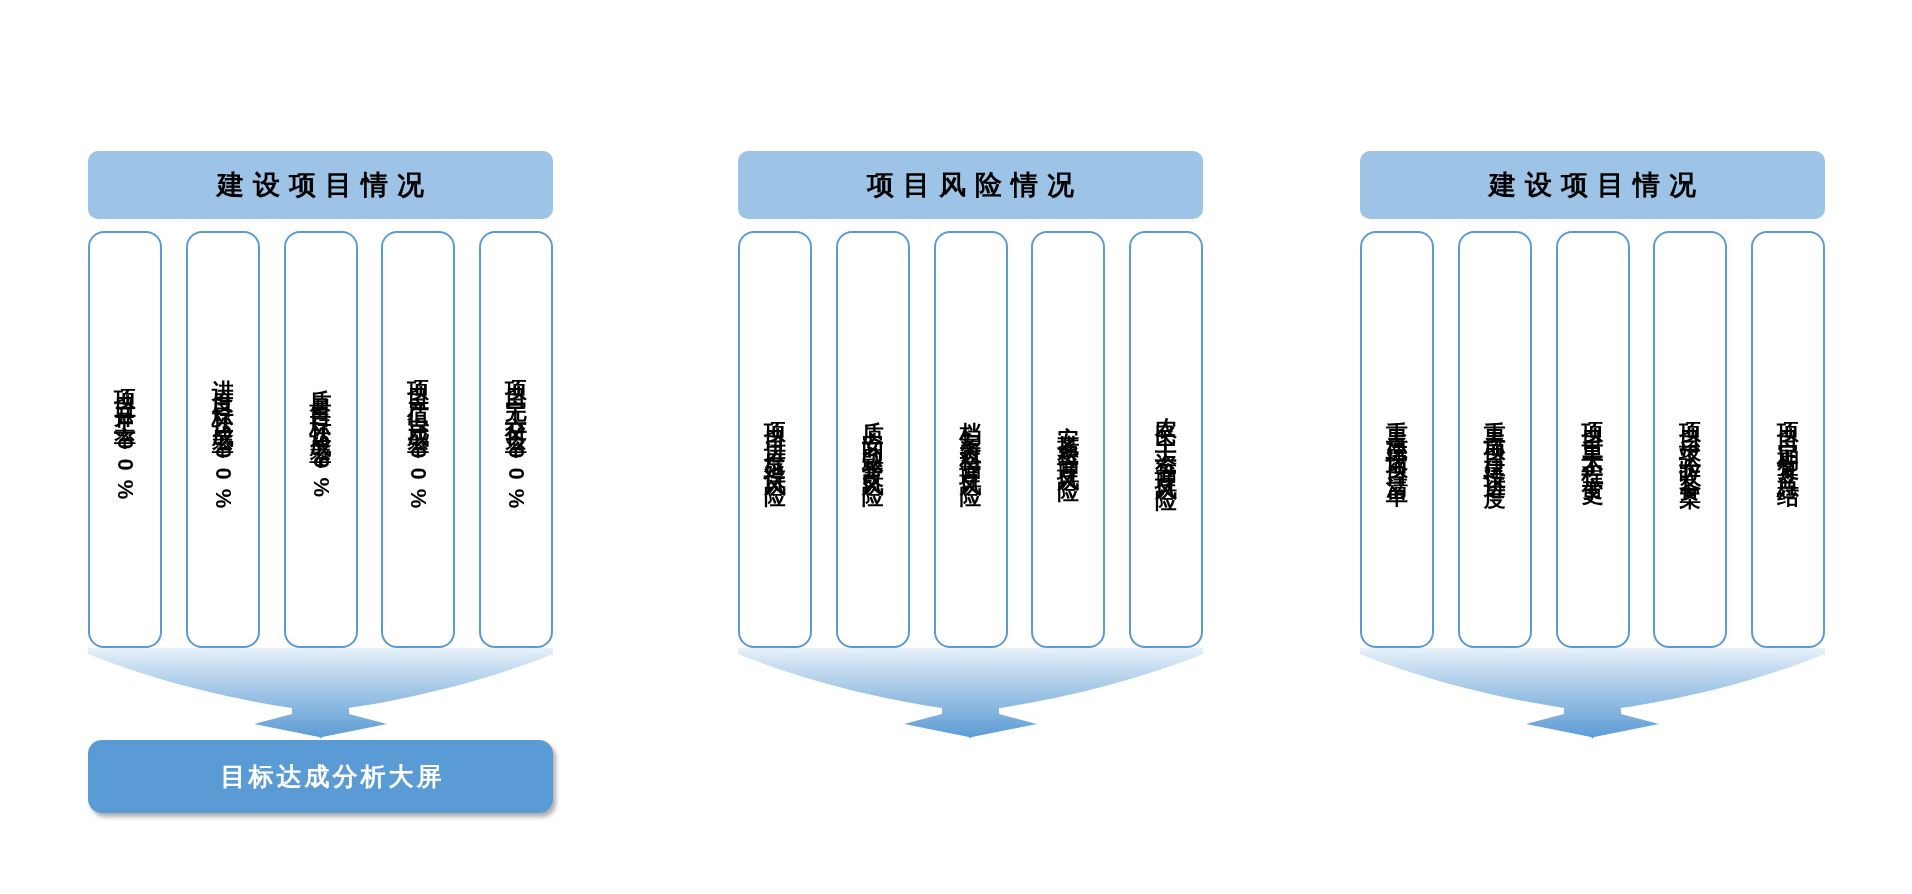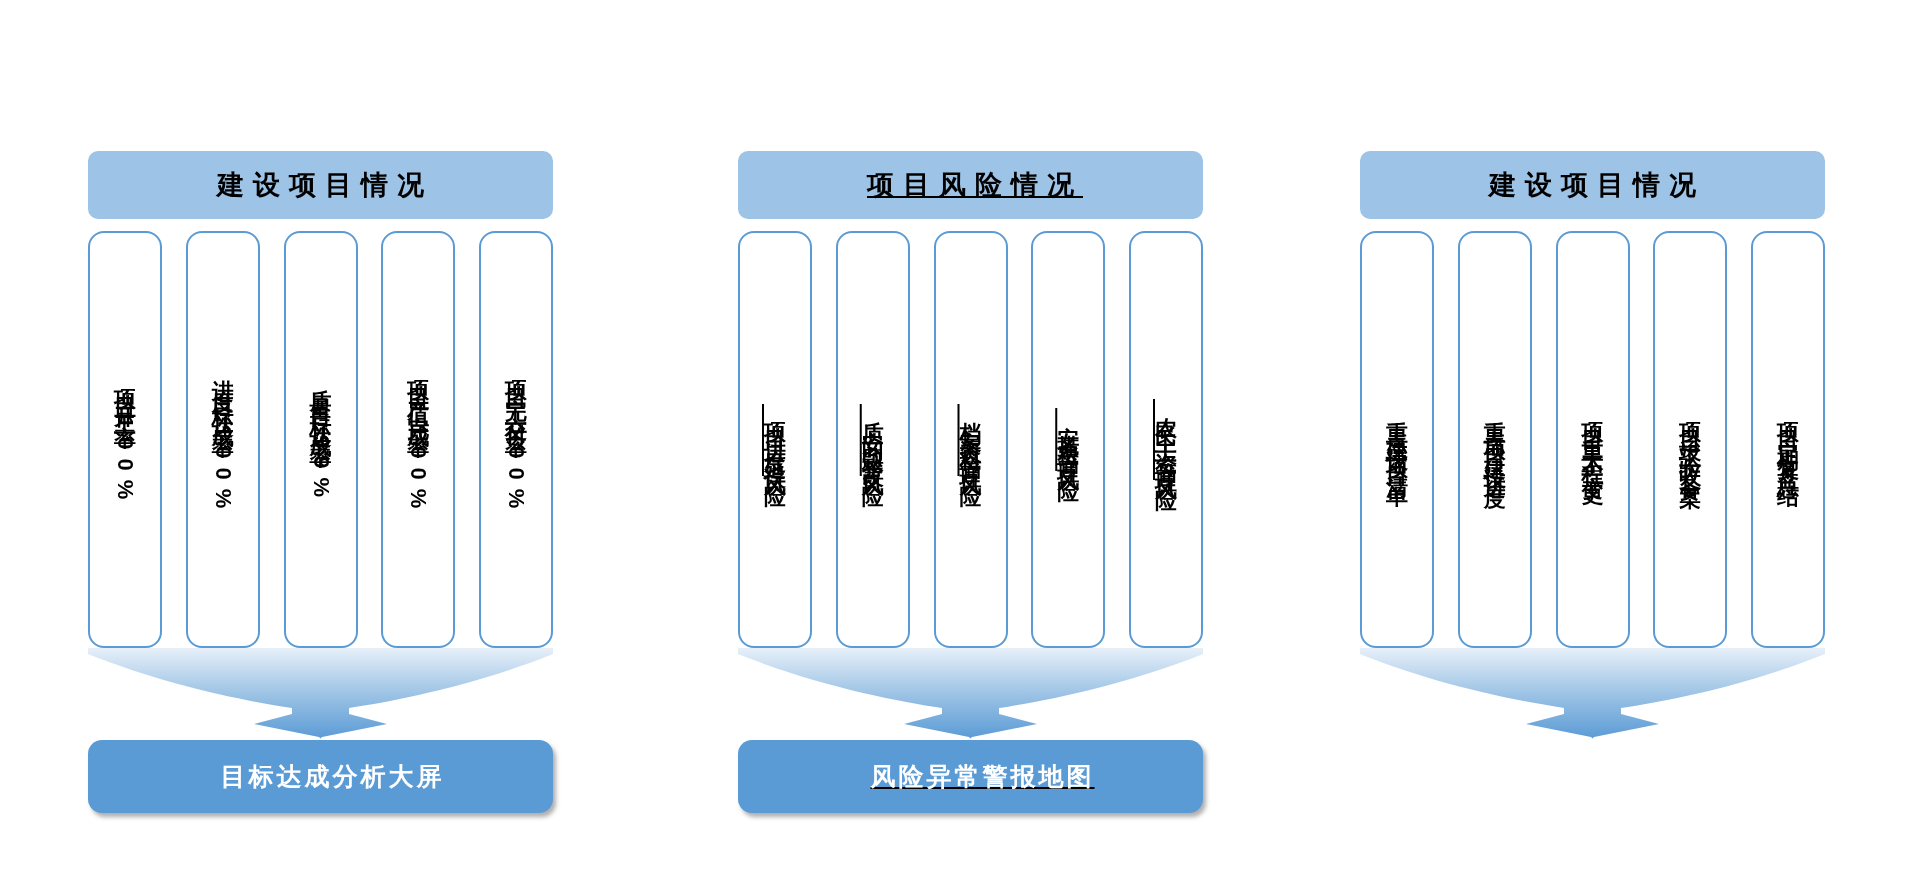"项目风险情况" .col-2 { text-decoration: underline -> none }
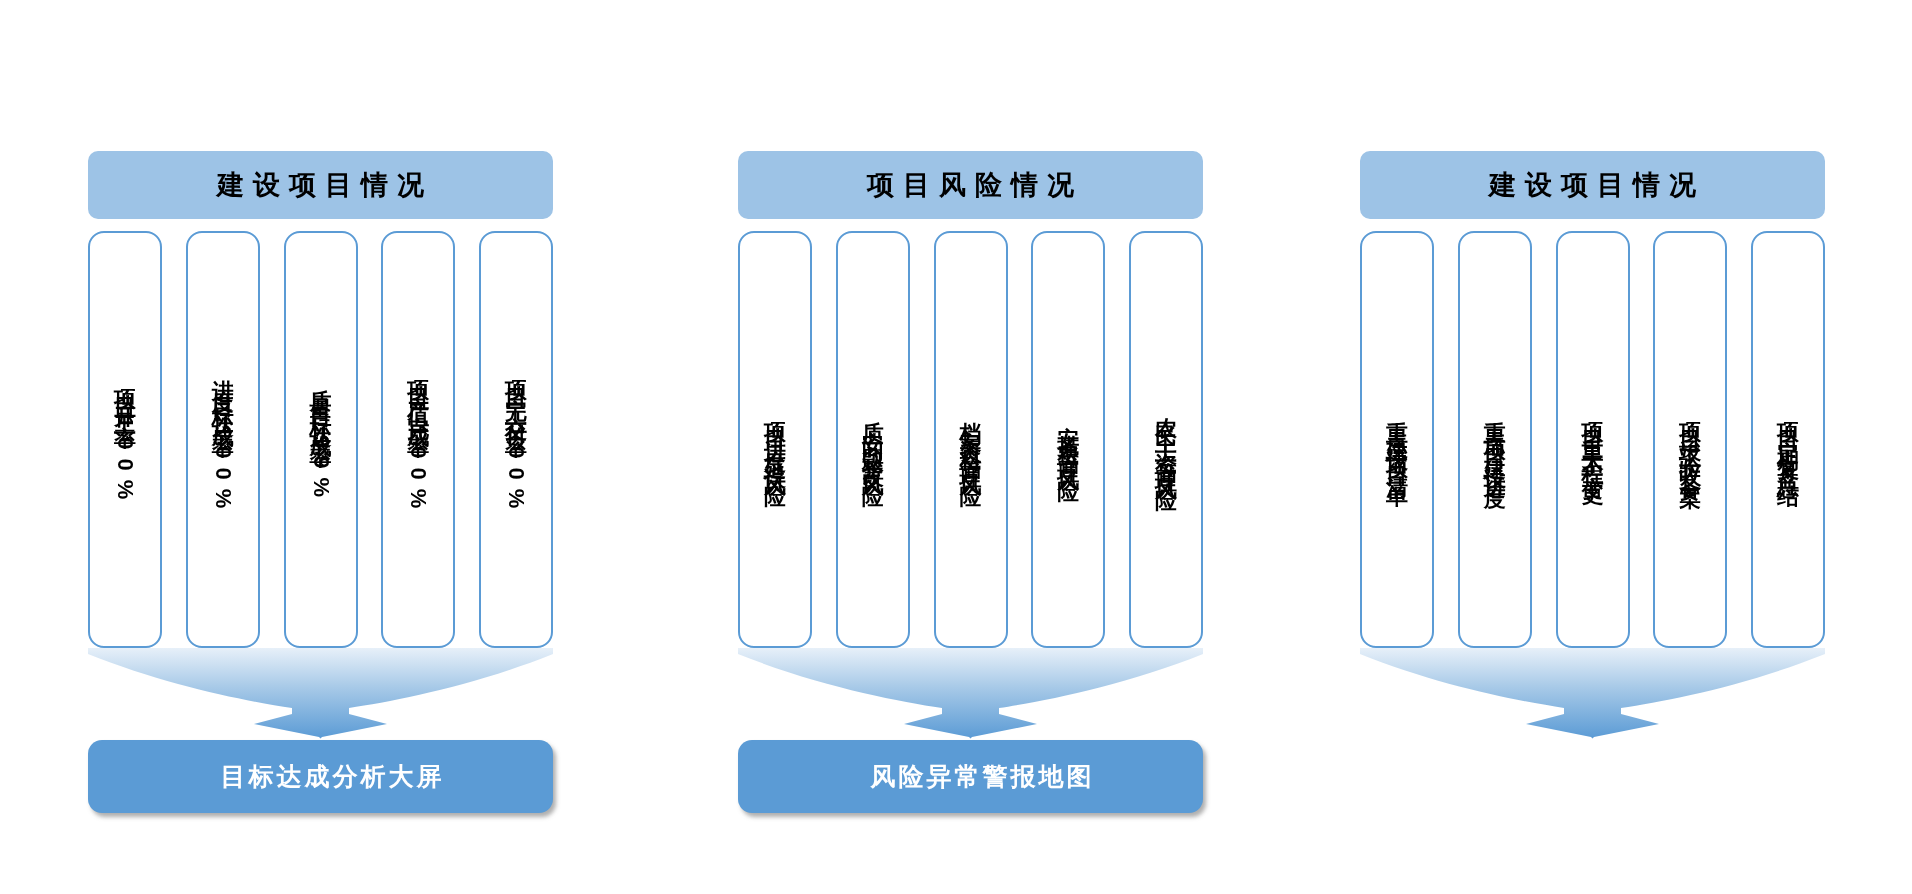"风险异常警报地图" div.footer-bar { html: <div> <span>风险异常警报地图</span> </div> -> none }
